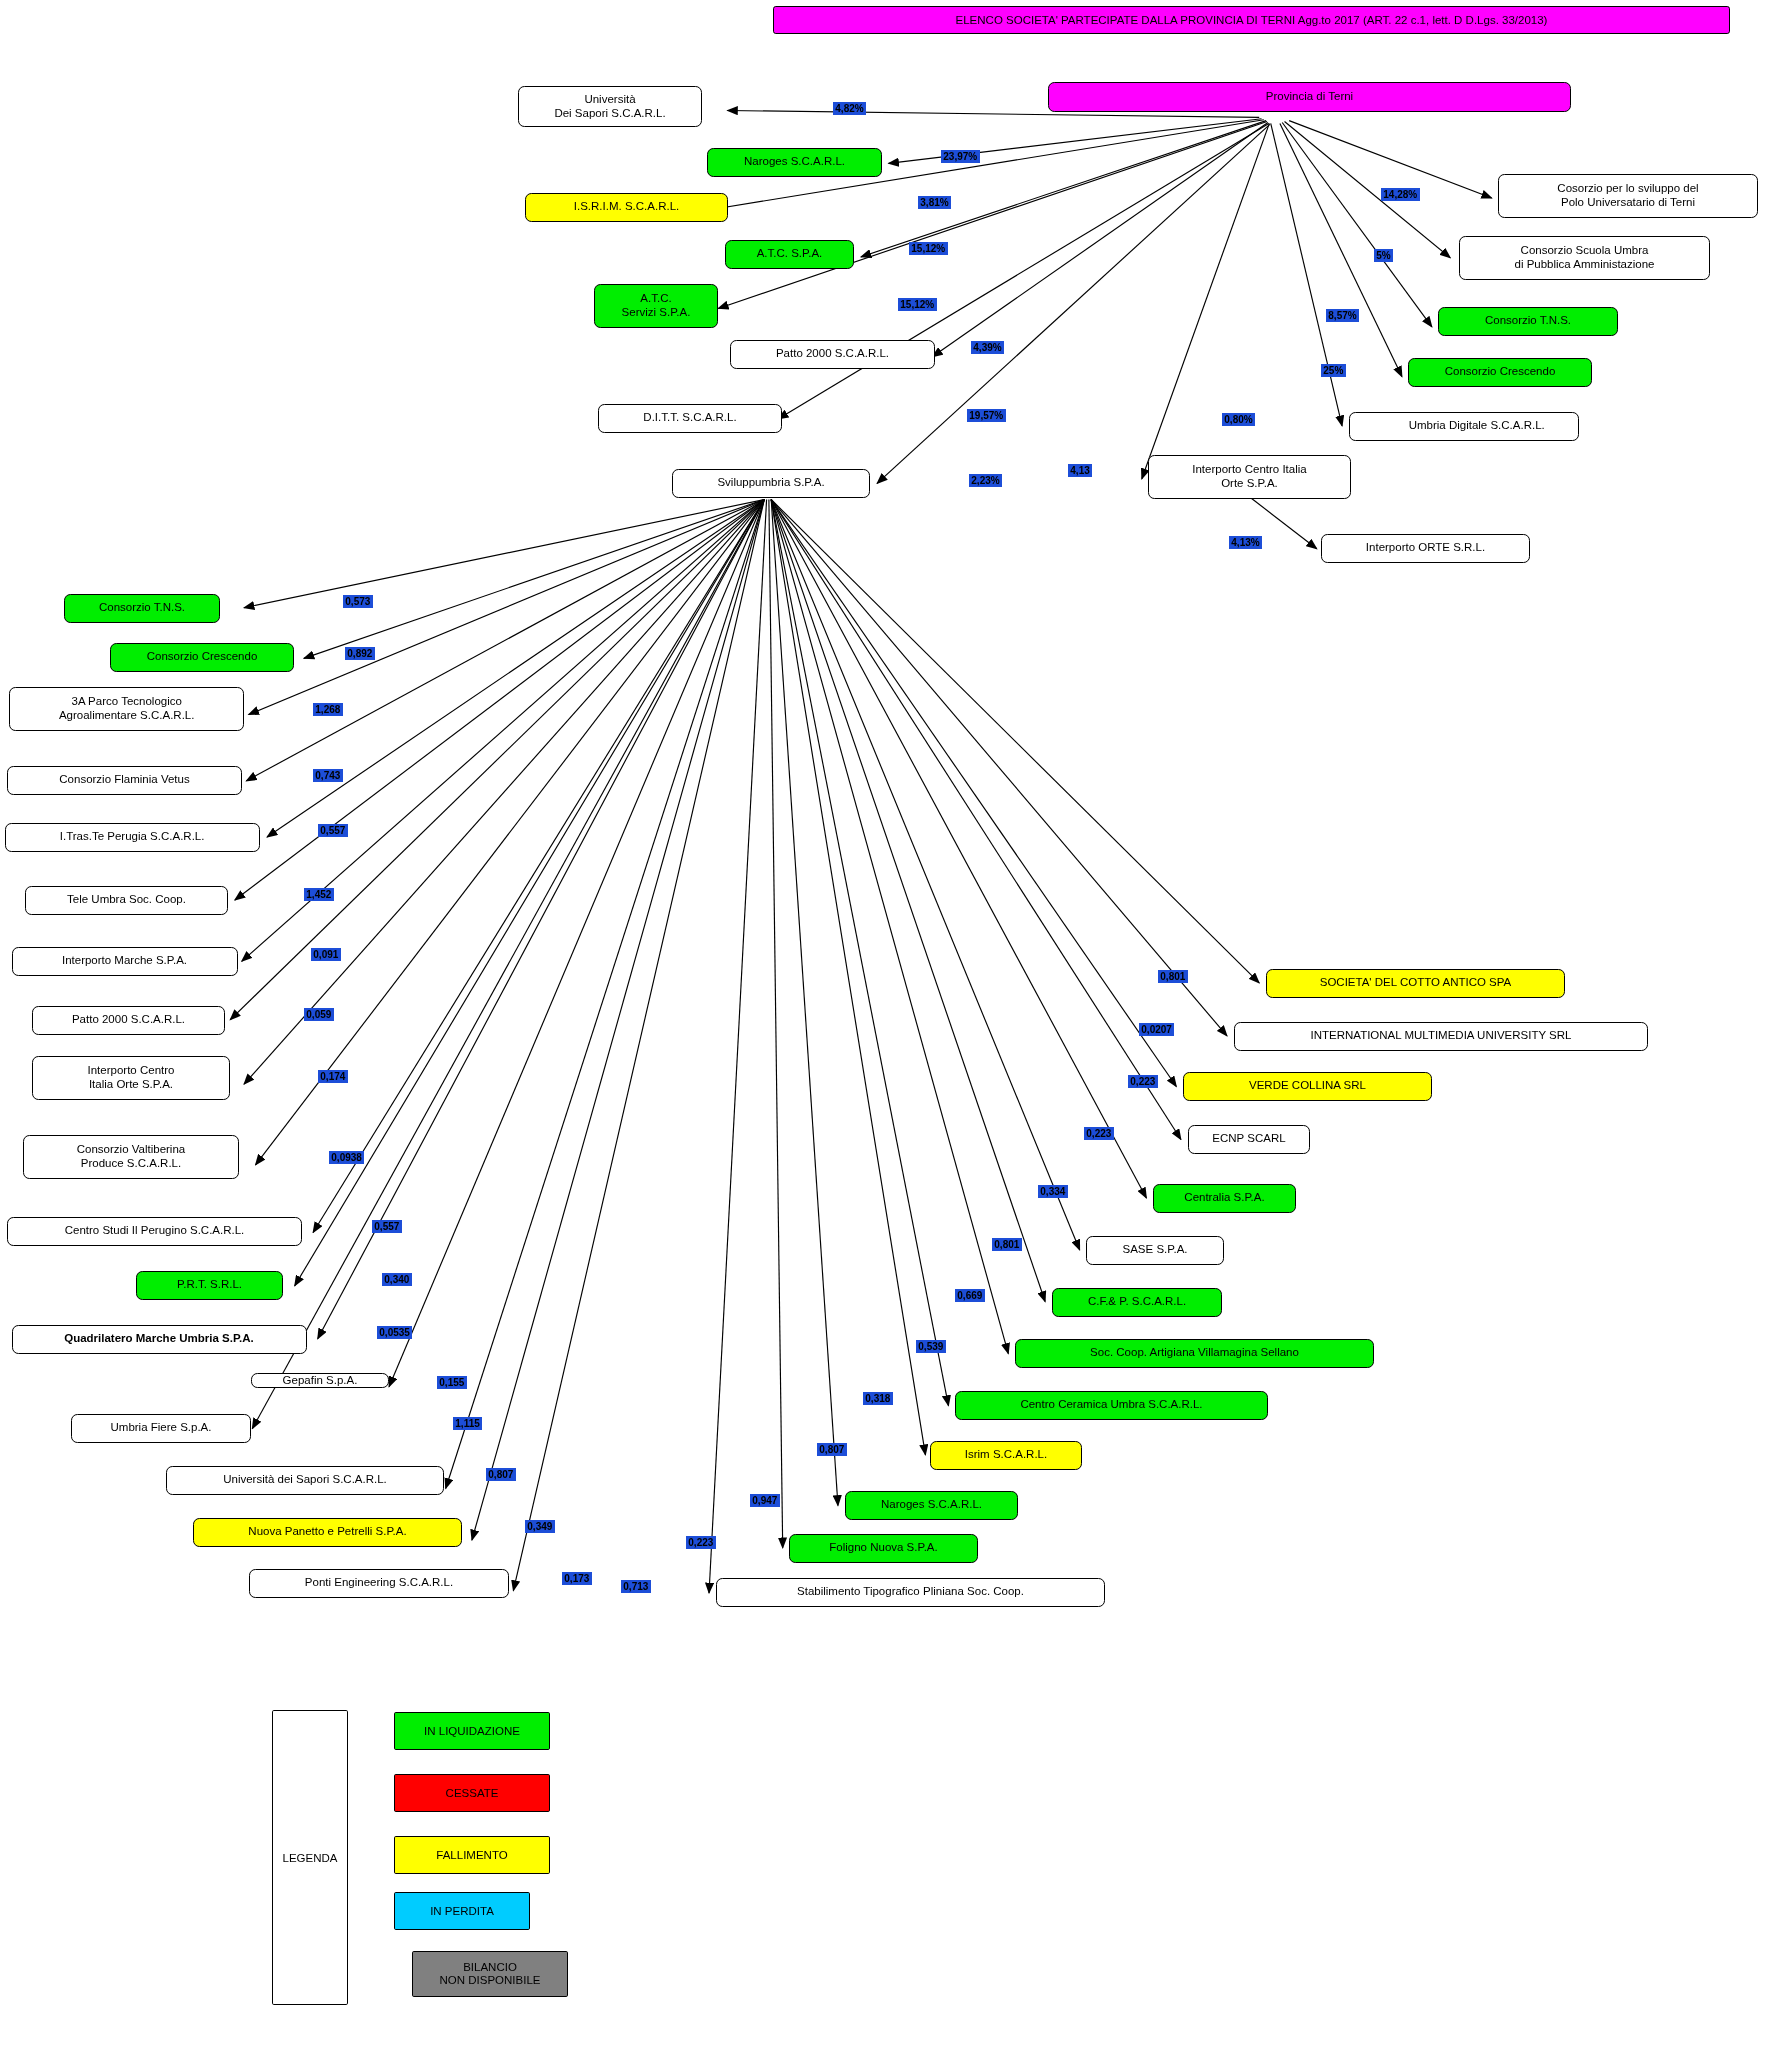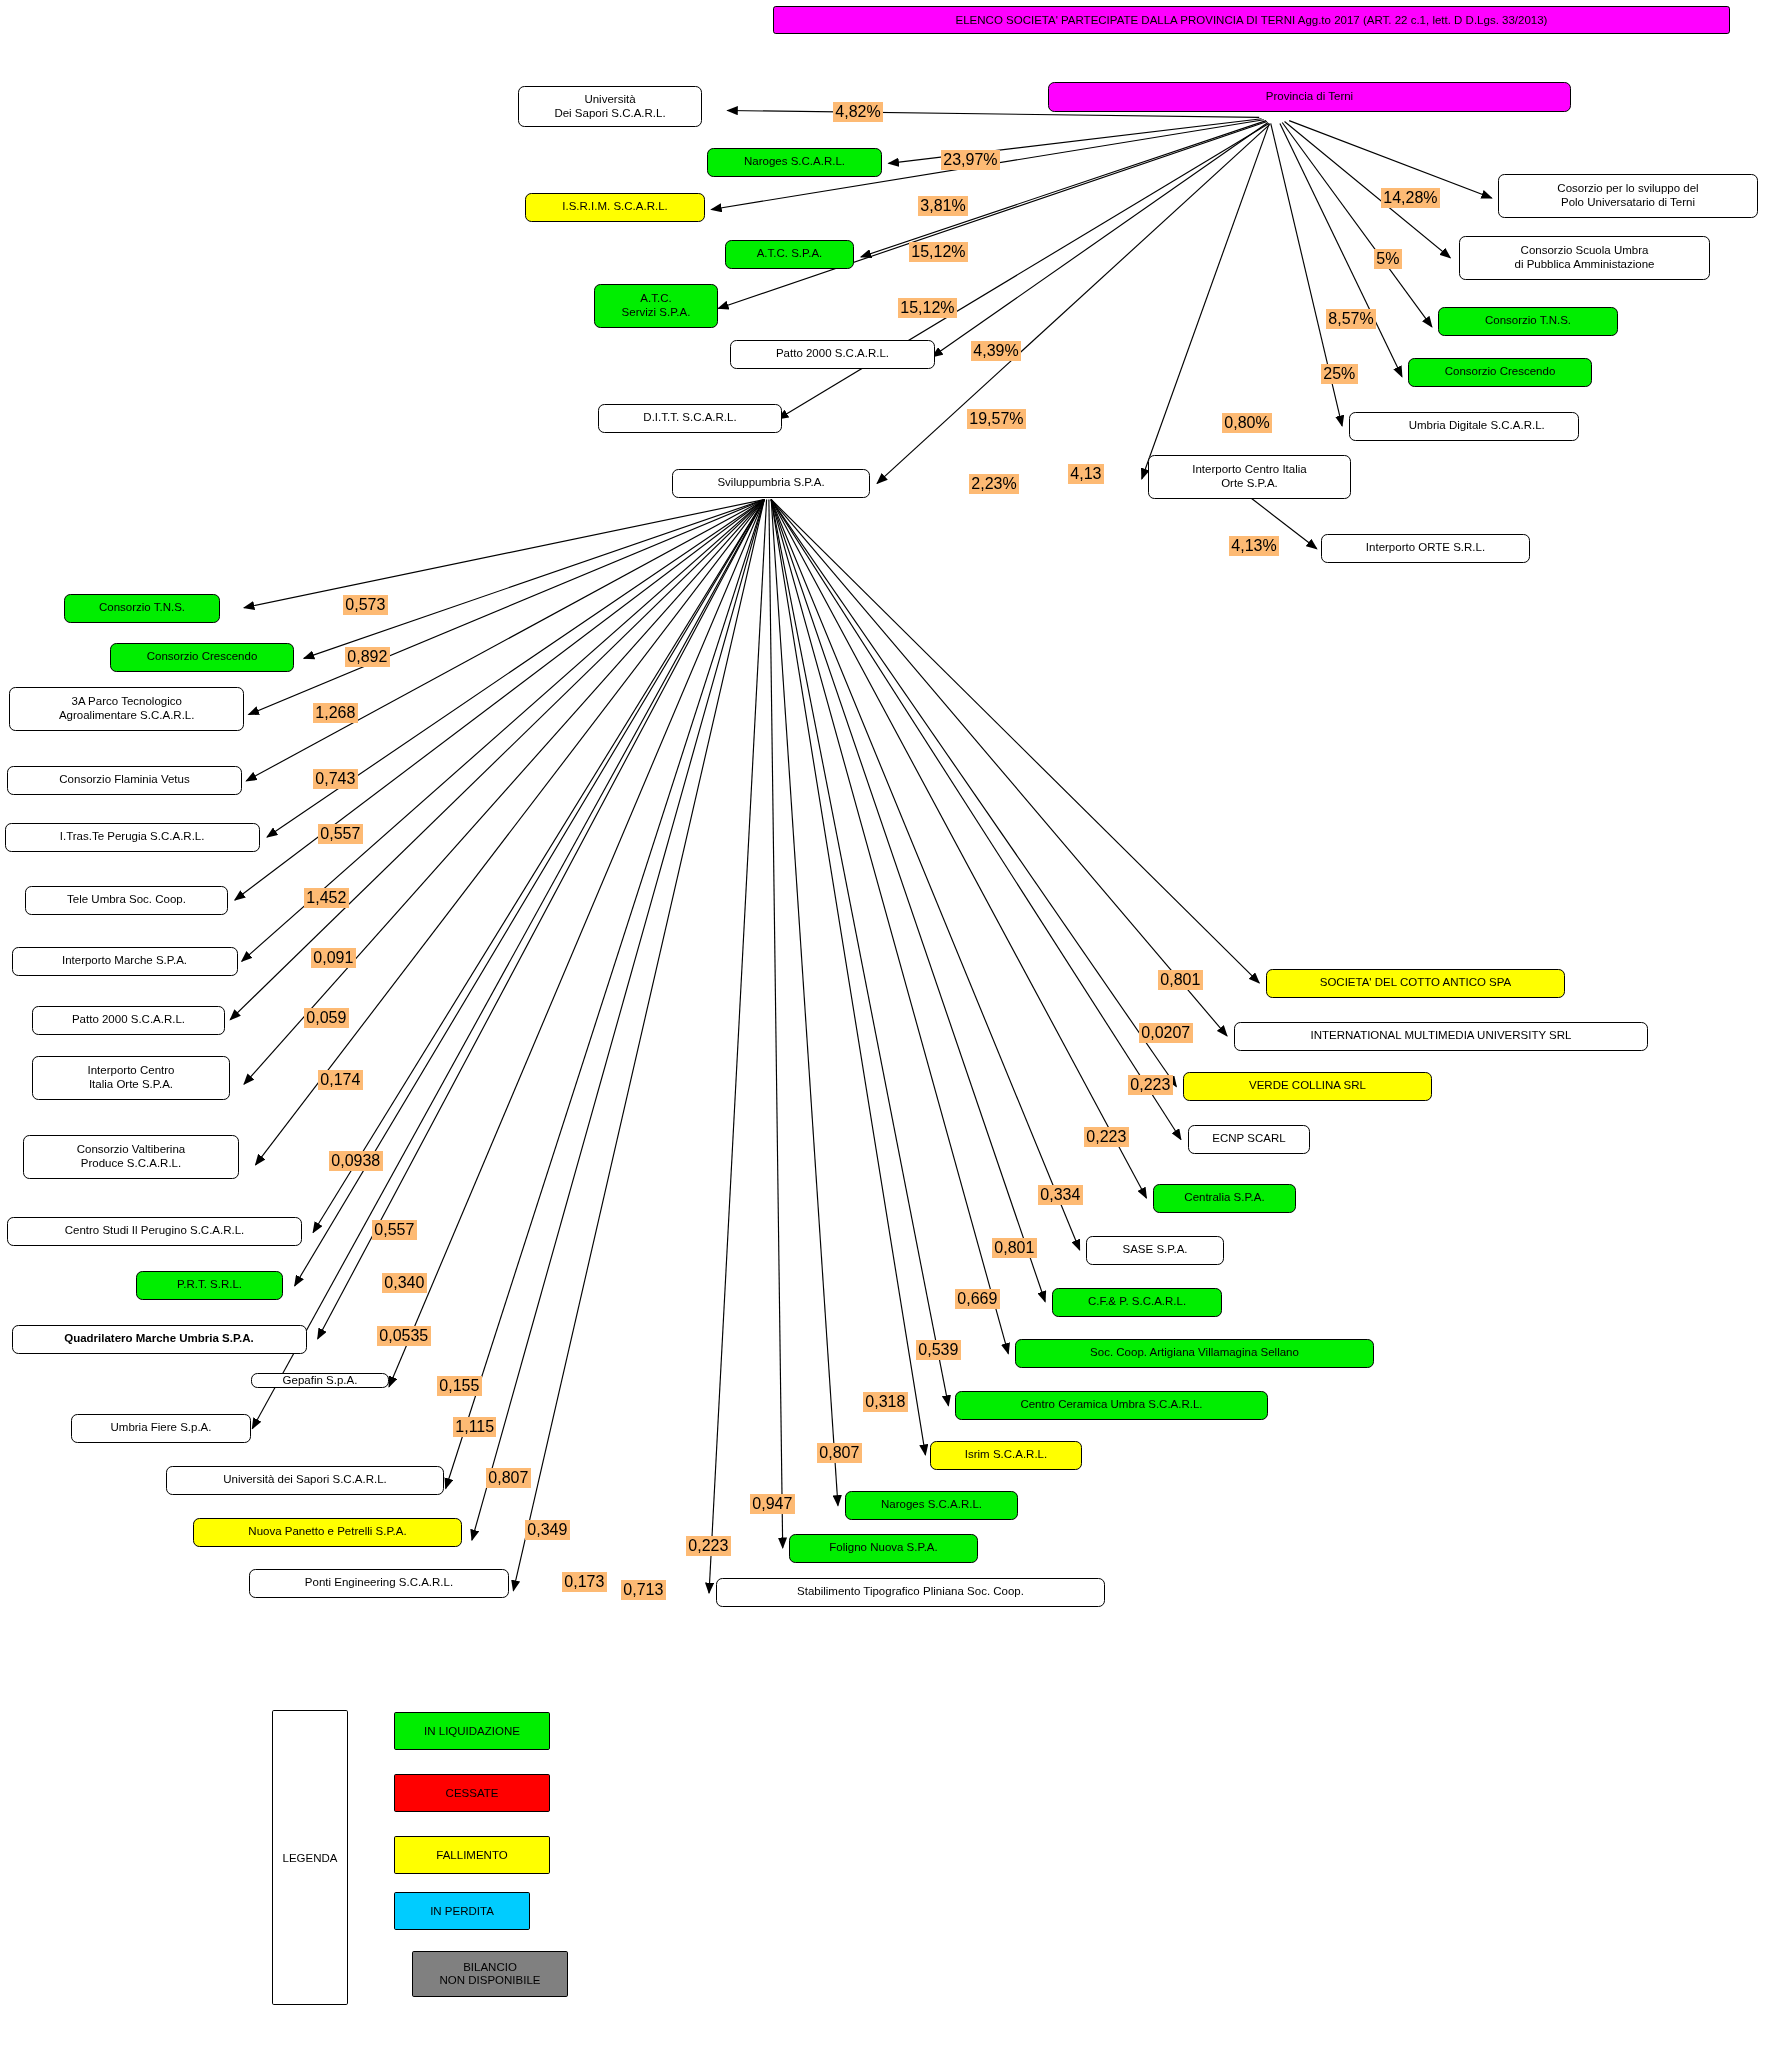"4,82%" .label { background: #fdba74 -> #1d4ed8; font-size: 16px -> 10px; font-weight: none -> bold }
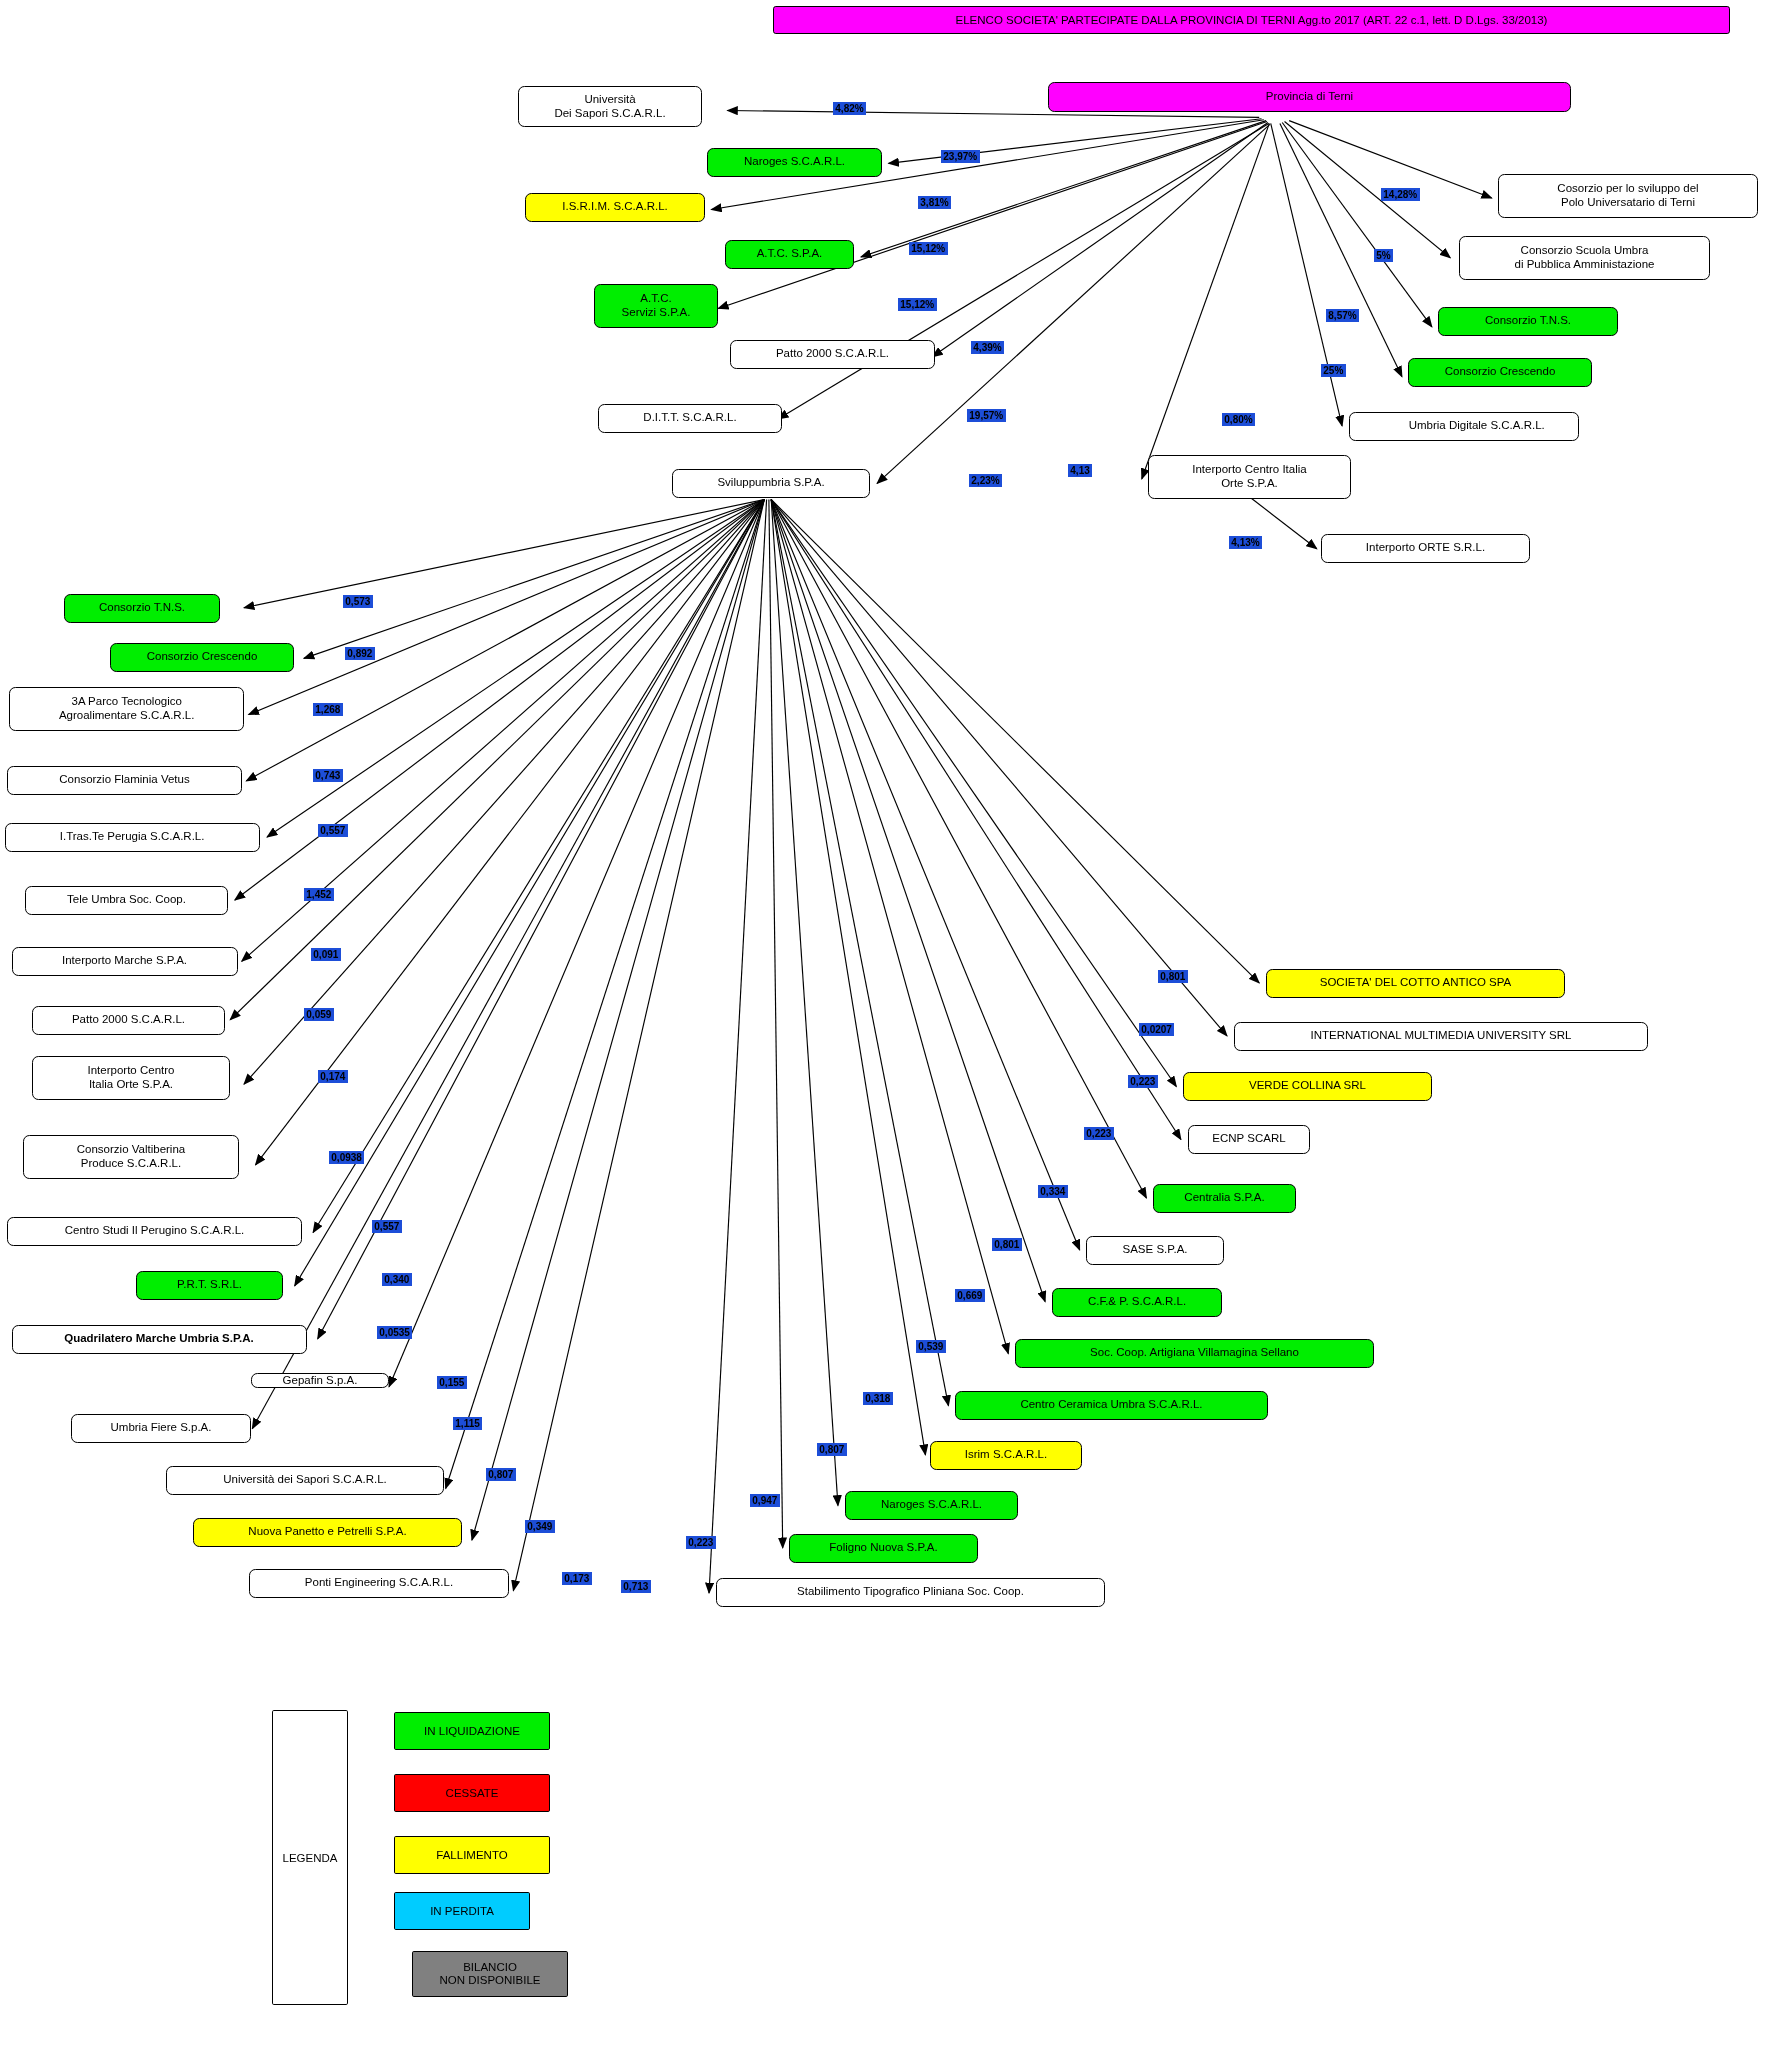"I.S.R.I.M. S.C.A.R.L." div.node { width: 180px -> 203px }
